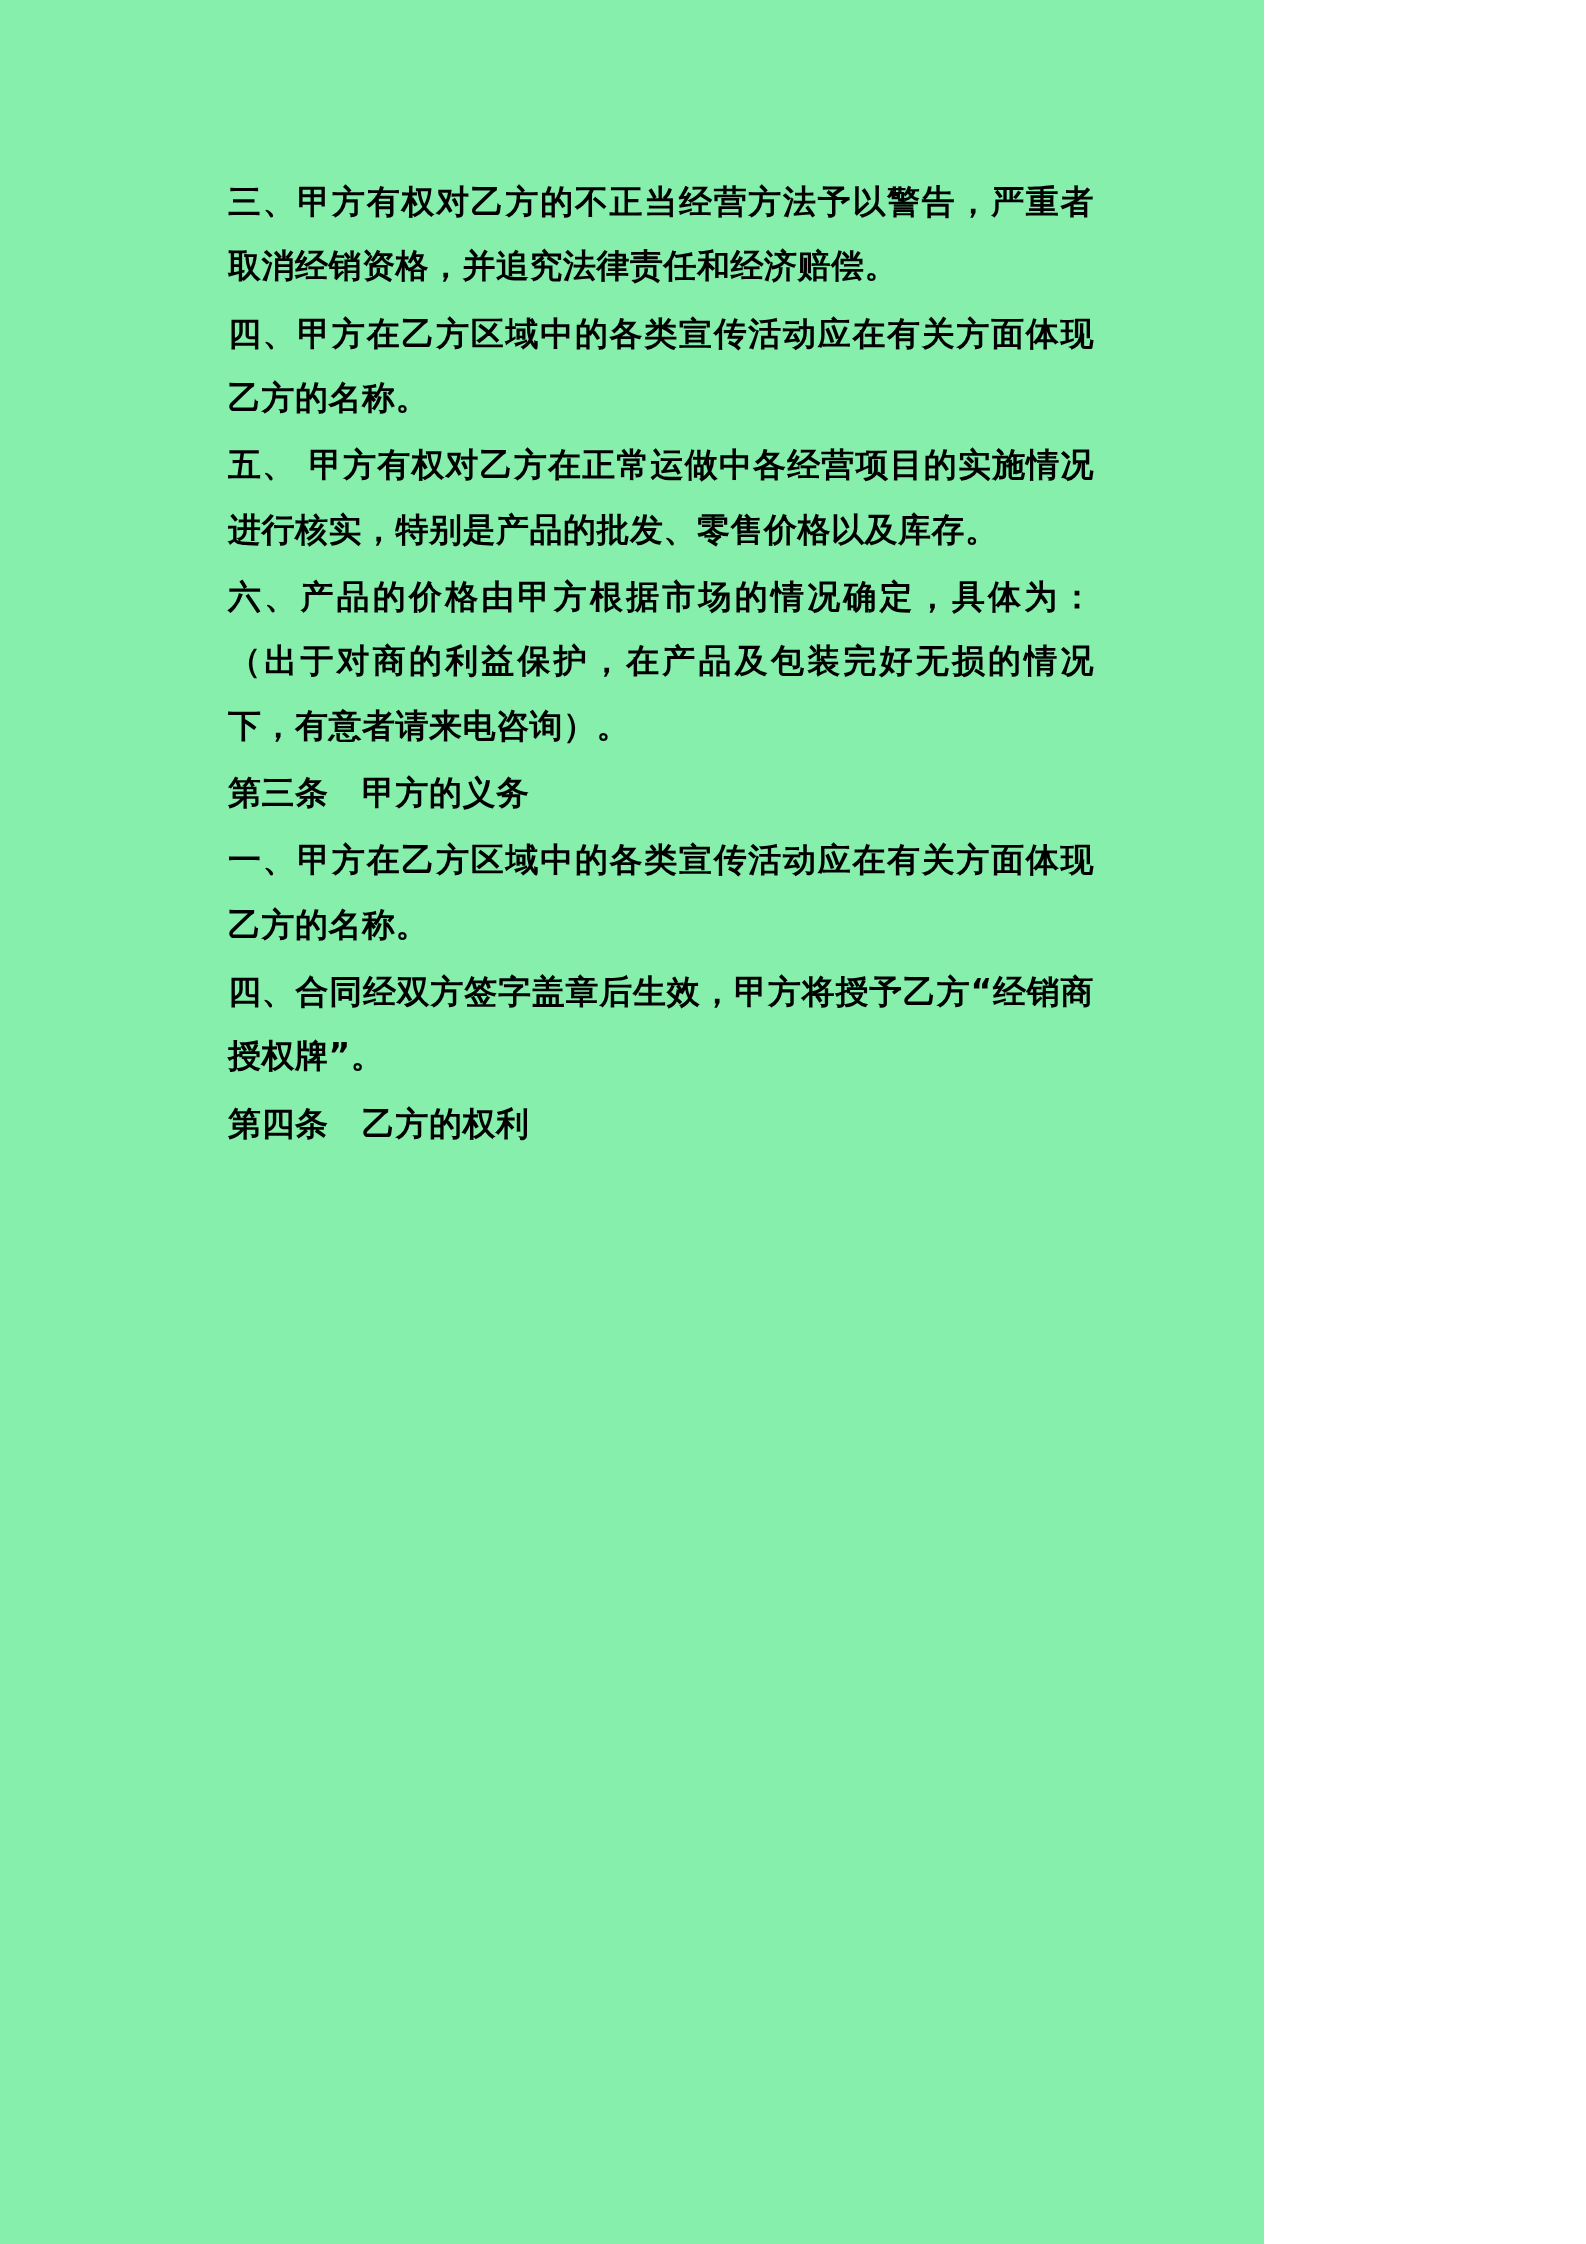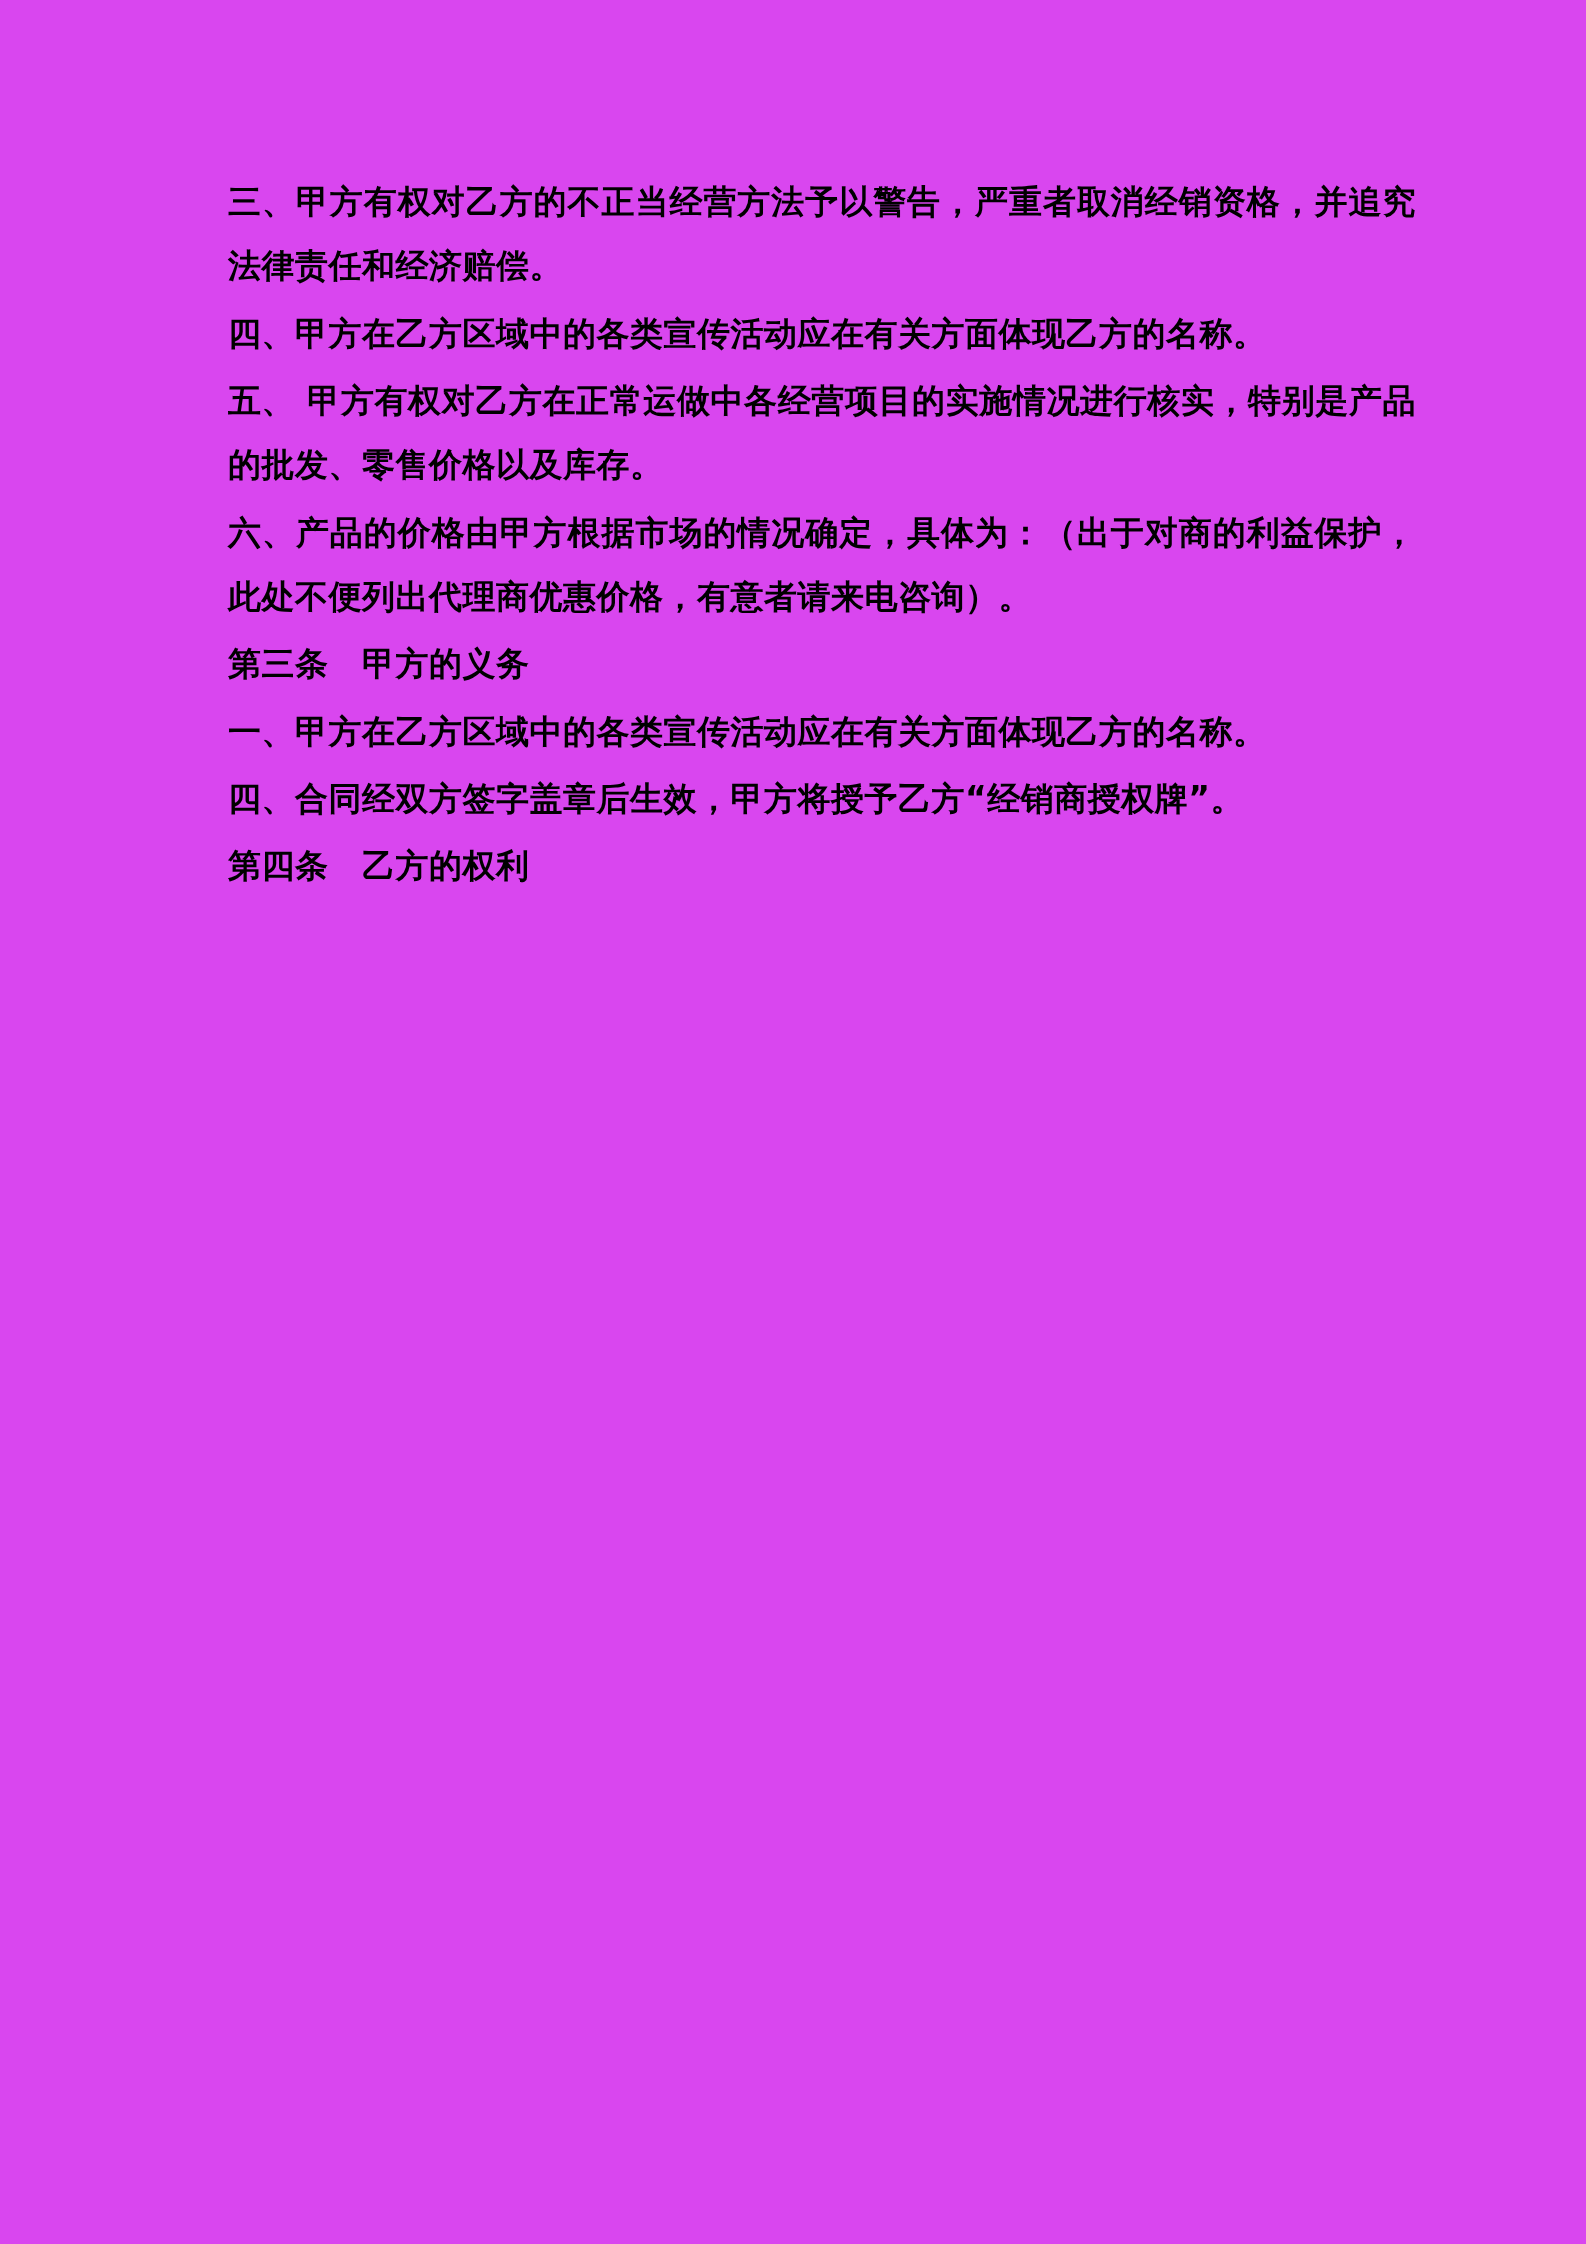"三、甲方有权对乙方的不正当经营方法予以警告，严重者取消经销资格，并追究法律责任和" .page { background: #d946ef -> #86efac; width: 1586px -> 1264px }
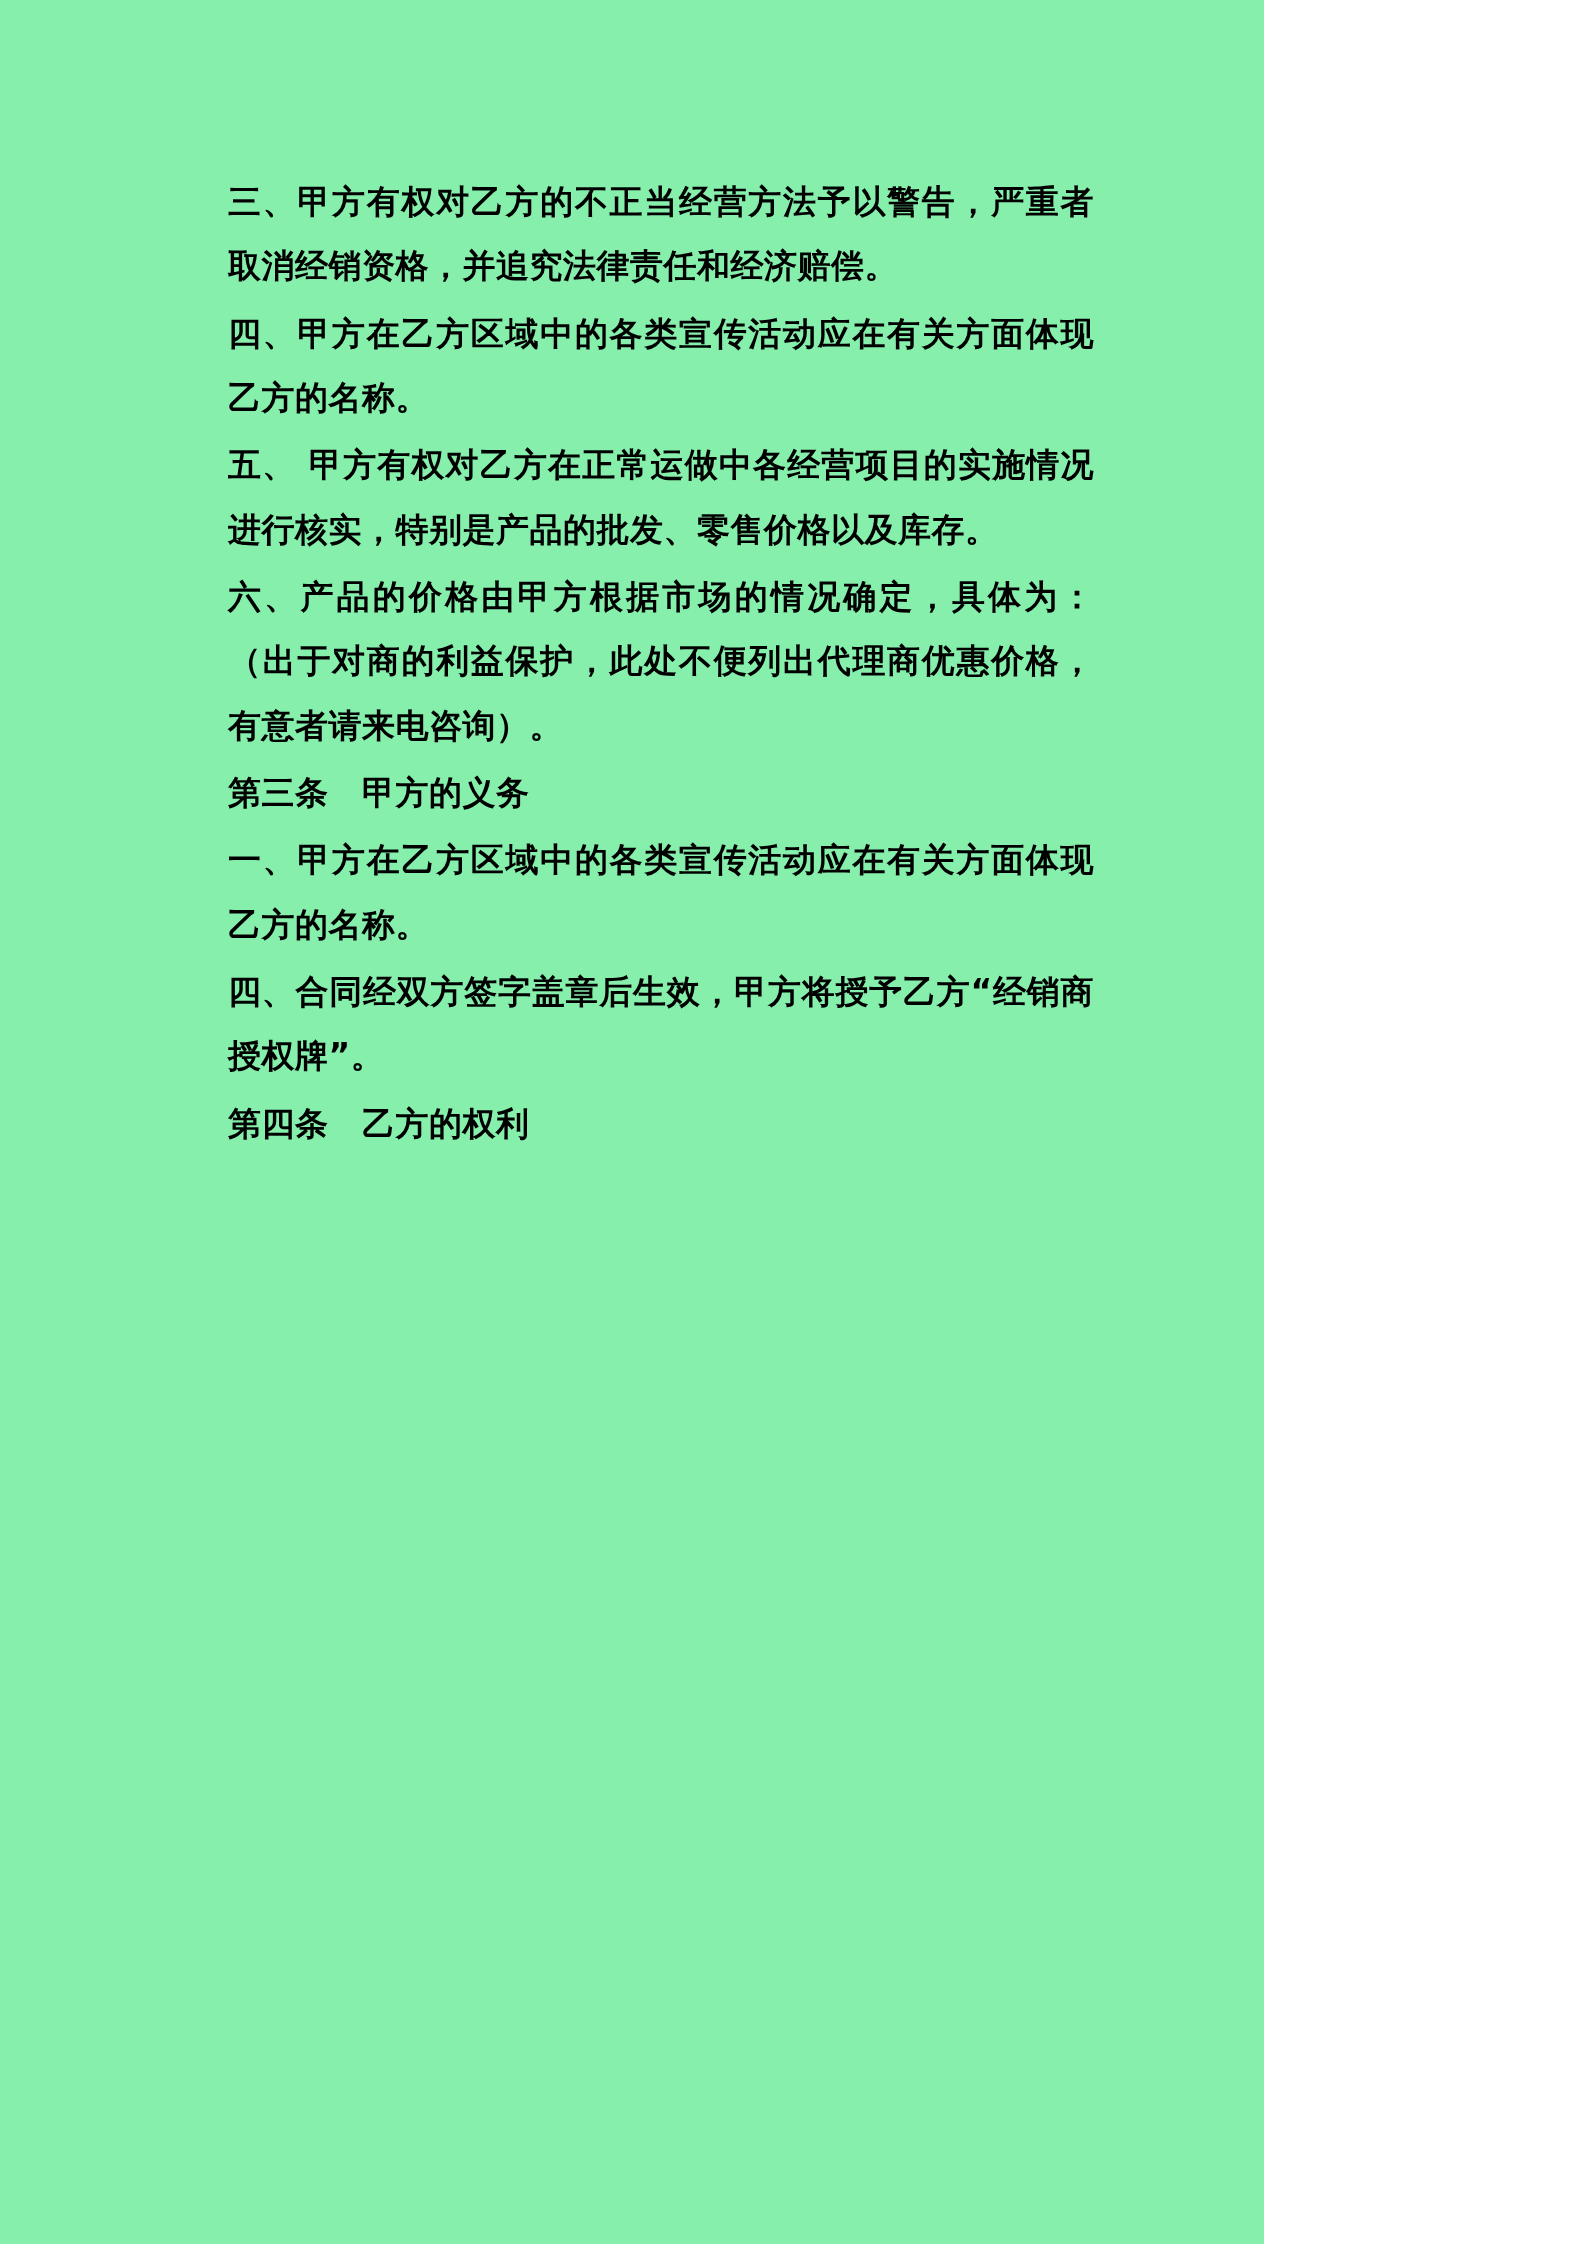"六、产品的价格由甲方根据市场的情况确定，具体为：（出于对商的利益保护，此处不便列" p.para { text: 此处不便列出代理商优惠价格 -> 在产品及包装完好无损的情况下 }
